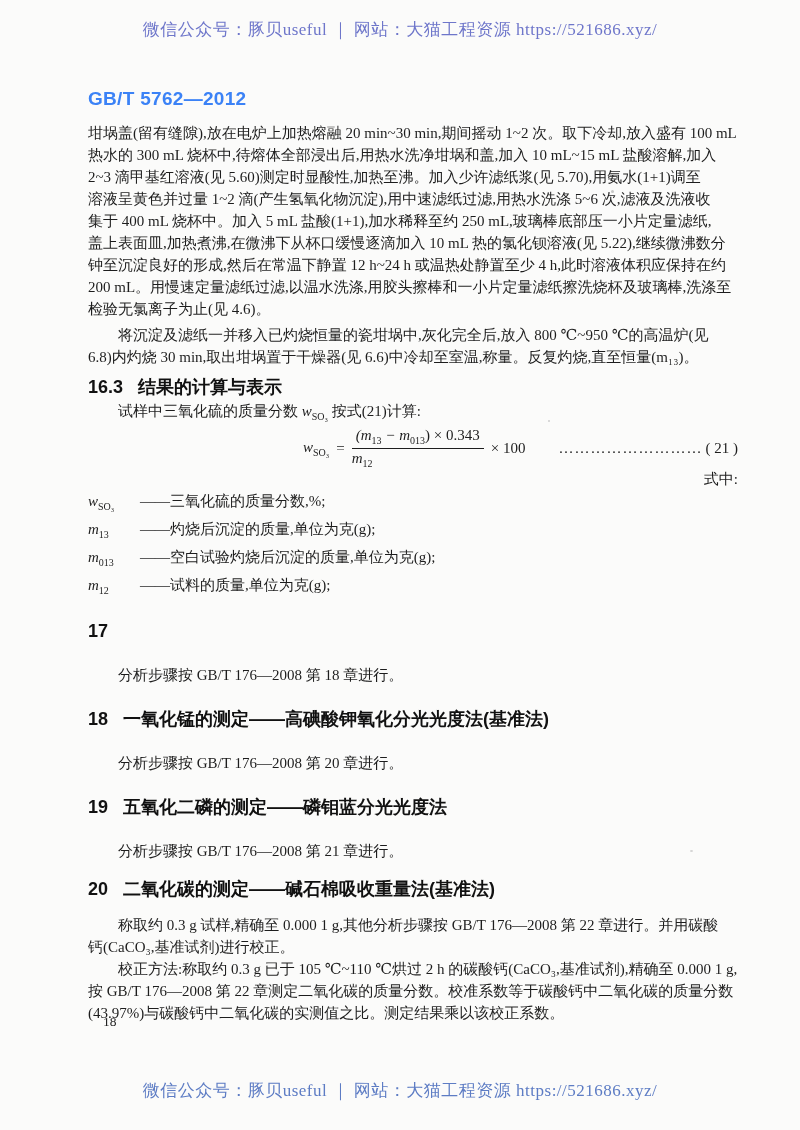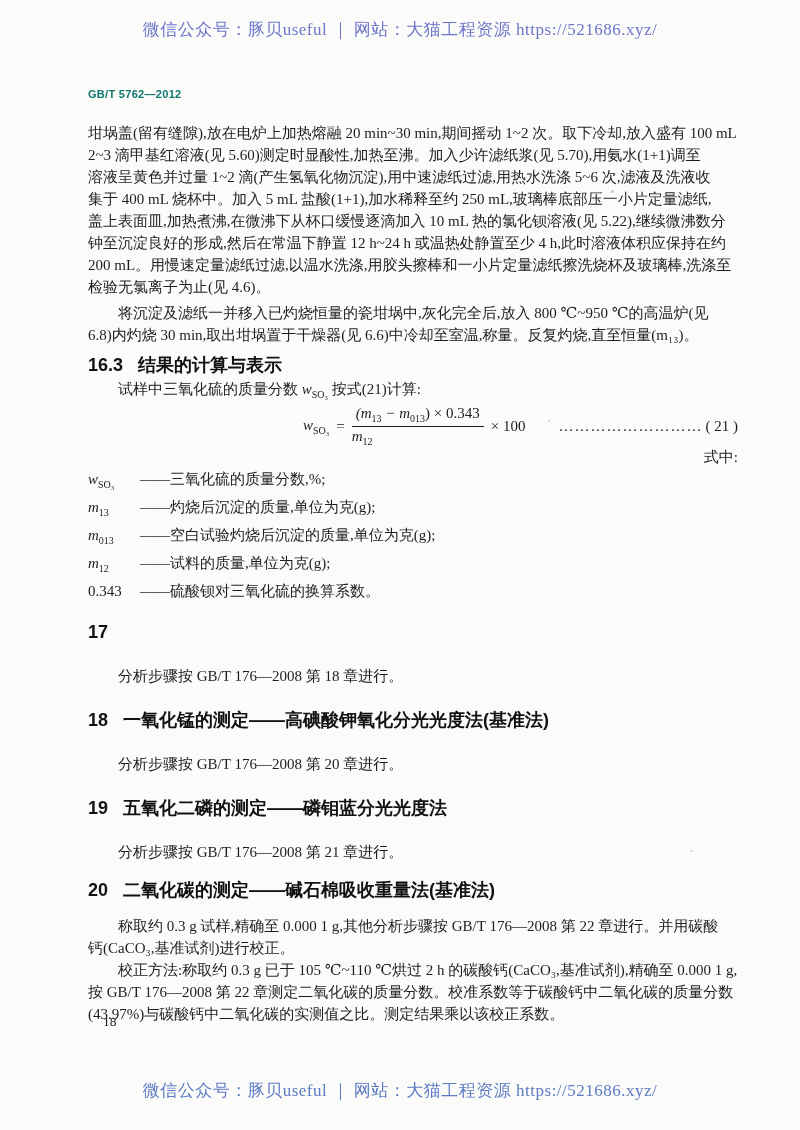"GB/T 5762—2012" .doc-header { color: #0f766e -> #3b82f6; font-size: 11px -> 19px }
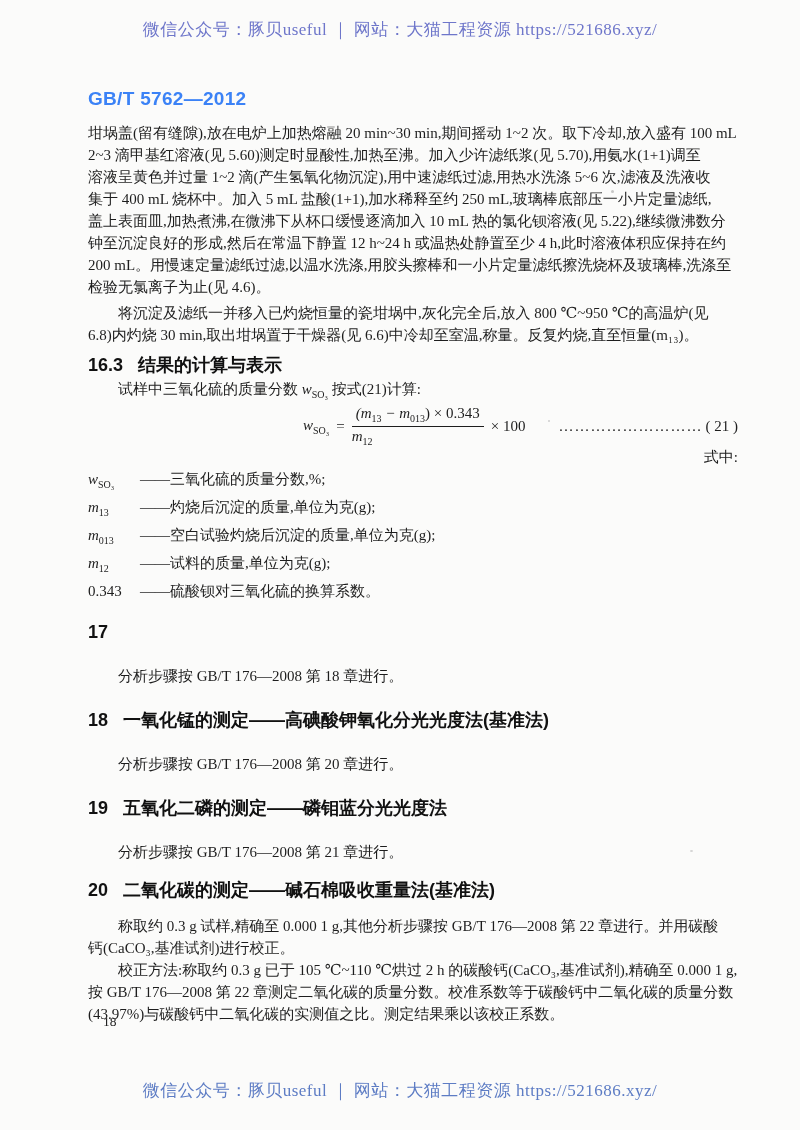"热水的 300 mL 烧杯中,待熔体全部浸出后,用热水洗净坩埚和盖,加入 10" div.tline { html: none -> <div>热水的 300 mL 烧杯中,待熔体全部浸出后,用热水洗净坩埚和盖,加入 10 mL~15 mL 盐酸溶解,加入</div> }
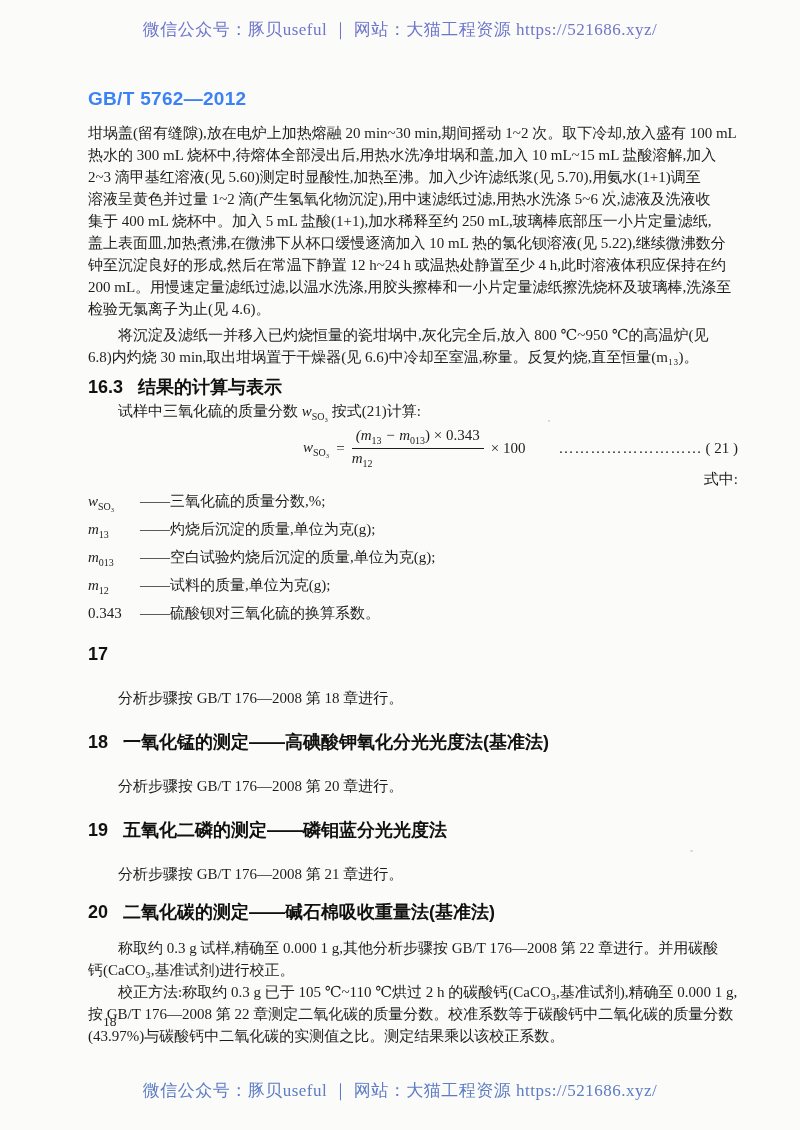"0.343" div.def-row { html: <div> <span><span>0.343</span></span> <span>——硫酸钡对三氧化硫的换算系数。</span> </div> -> none }
